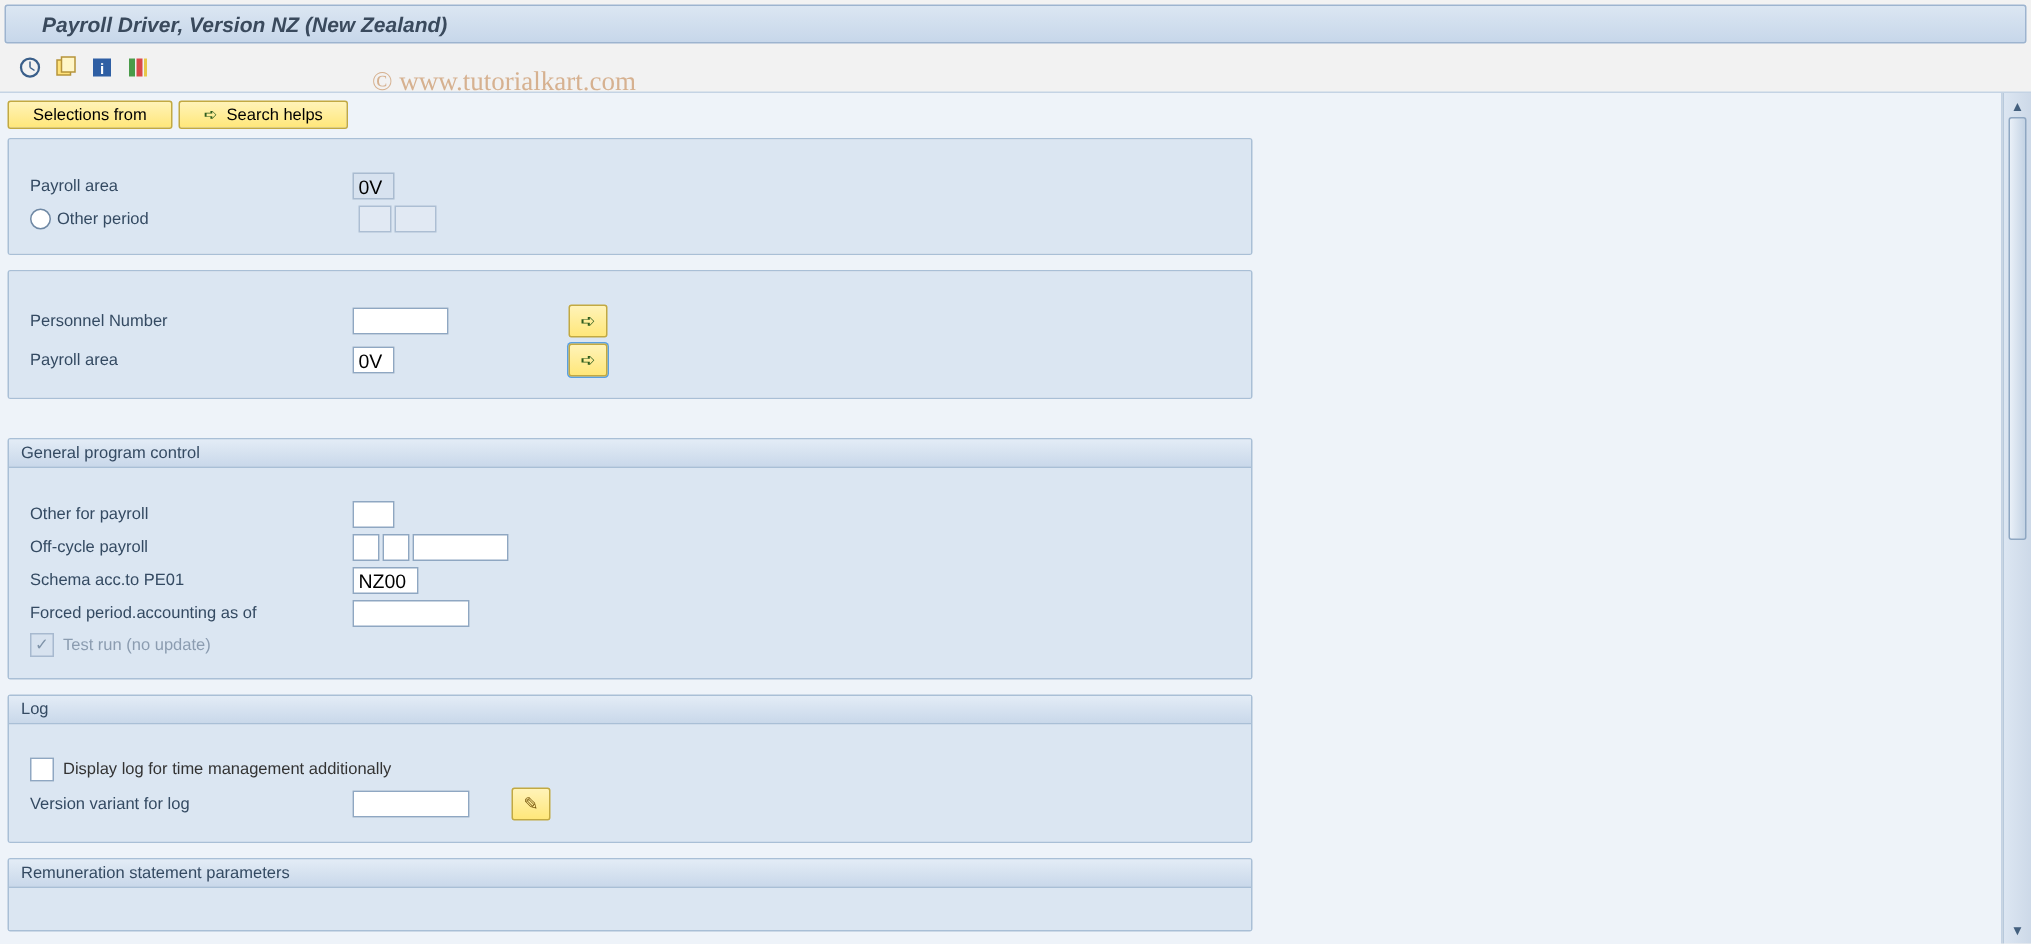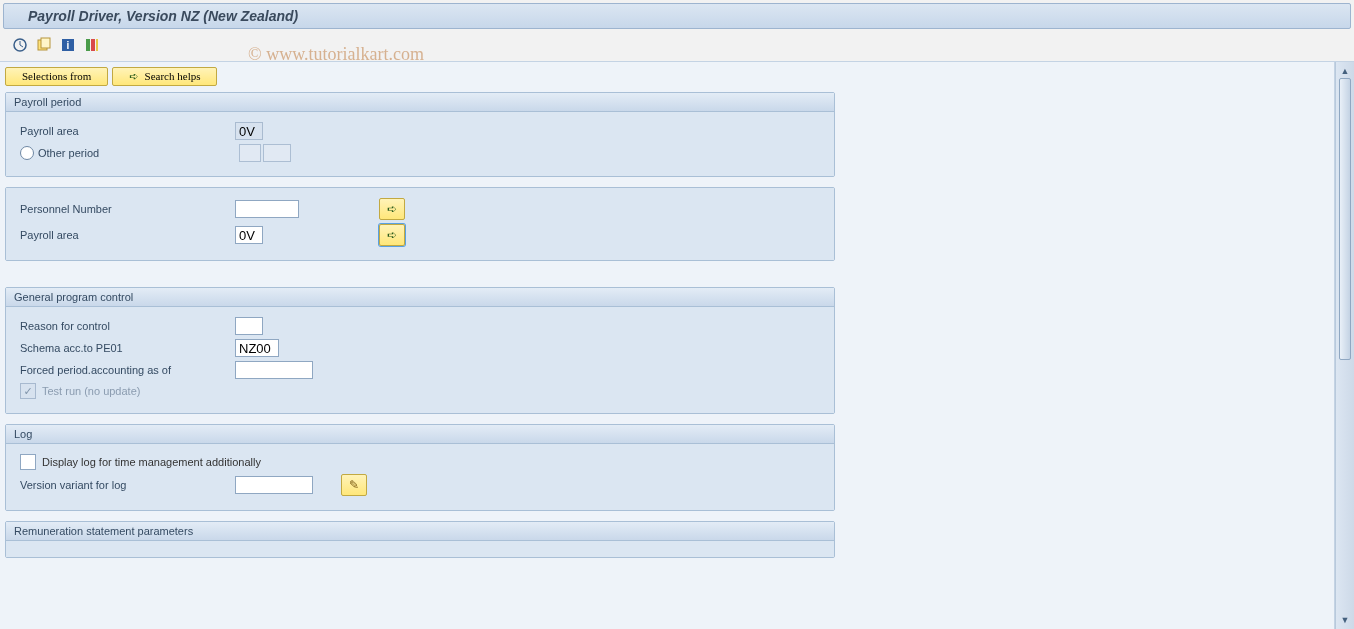"Selections from" .gold-btn { align-items: none -> center; font-family: Liberation Serif, serif -> none }
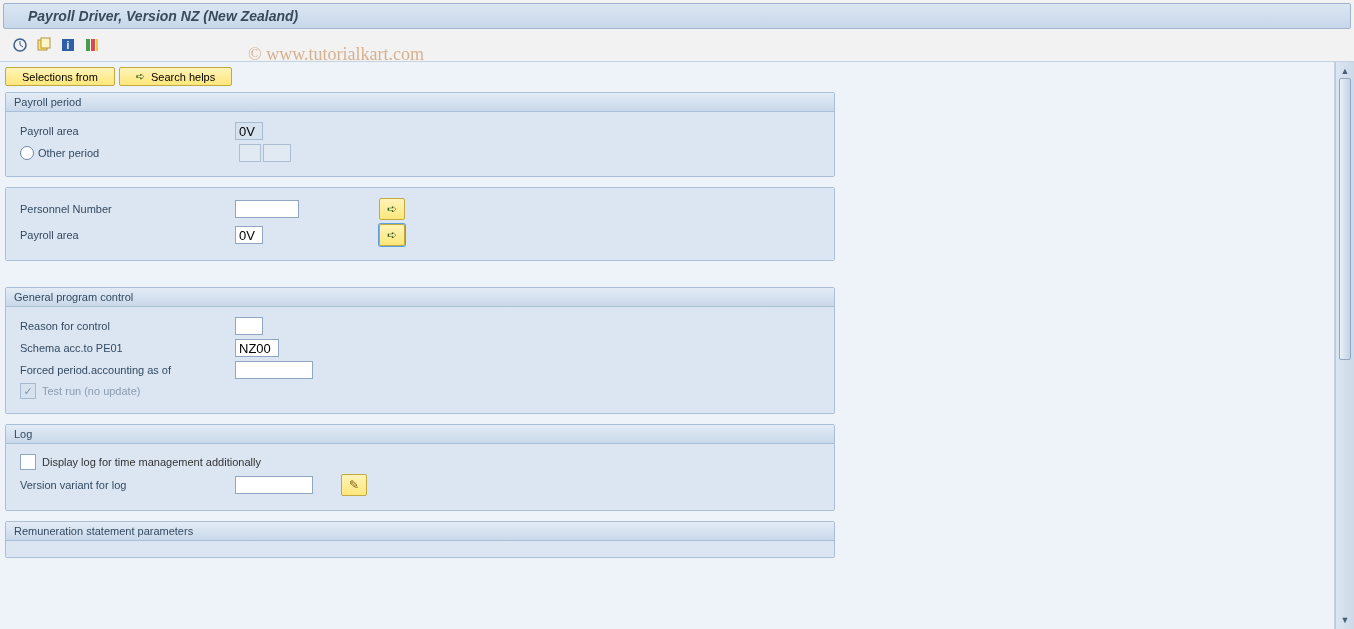"Payroll period" div.group-title { html: <div>Payroll period</div> -> none }
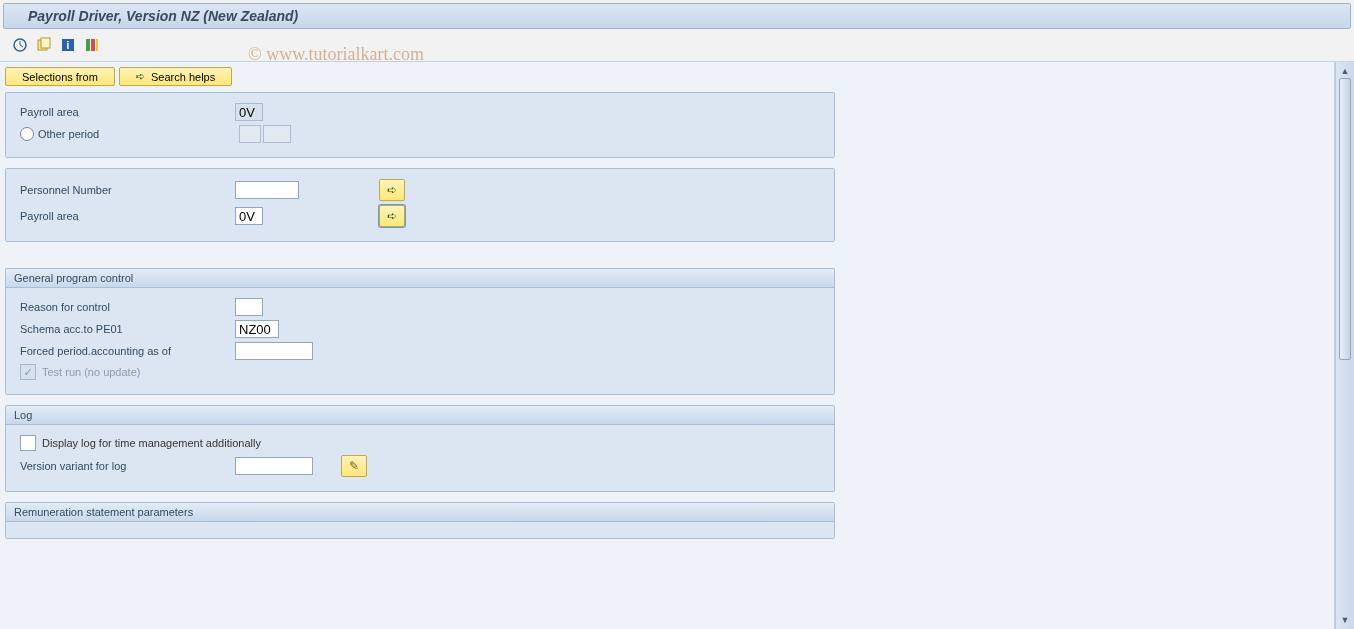"Payroll area" .group-body { padding: 6px 10px 10px 10px -> 18px 10px 10px 10px }
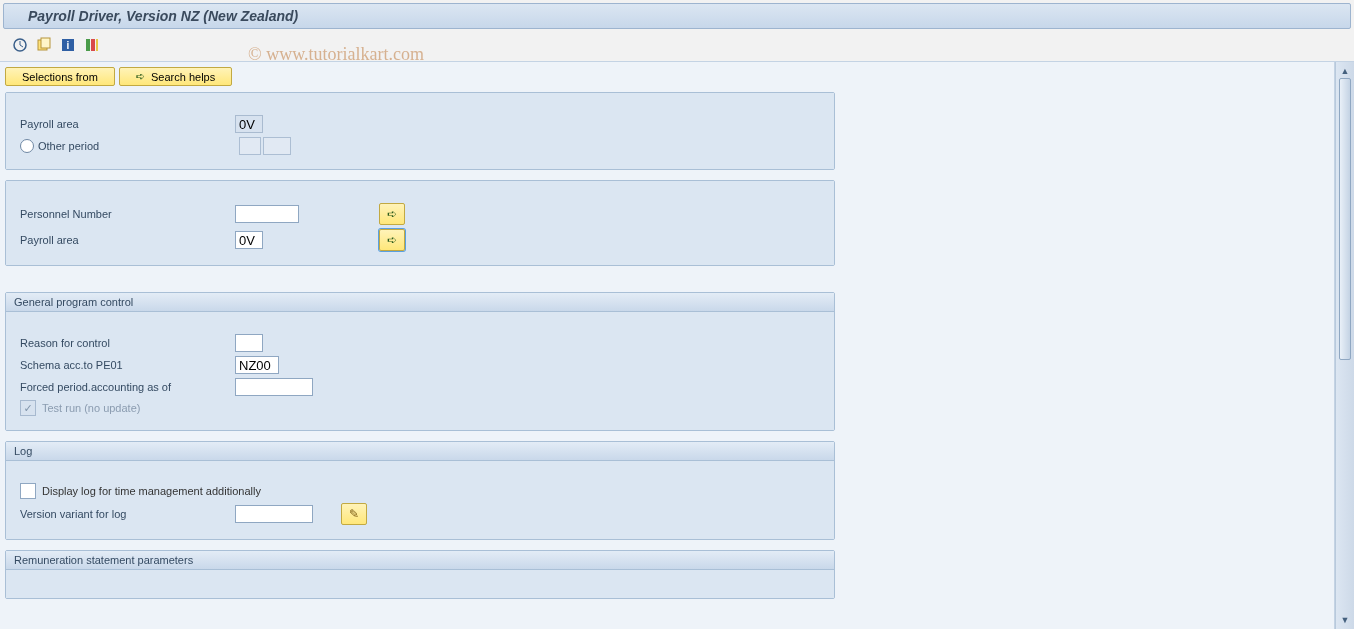"Reason for control" span.lbl { text: Reason for control -> Other for payroll }
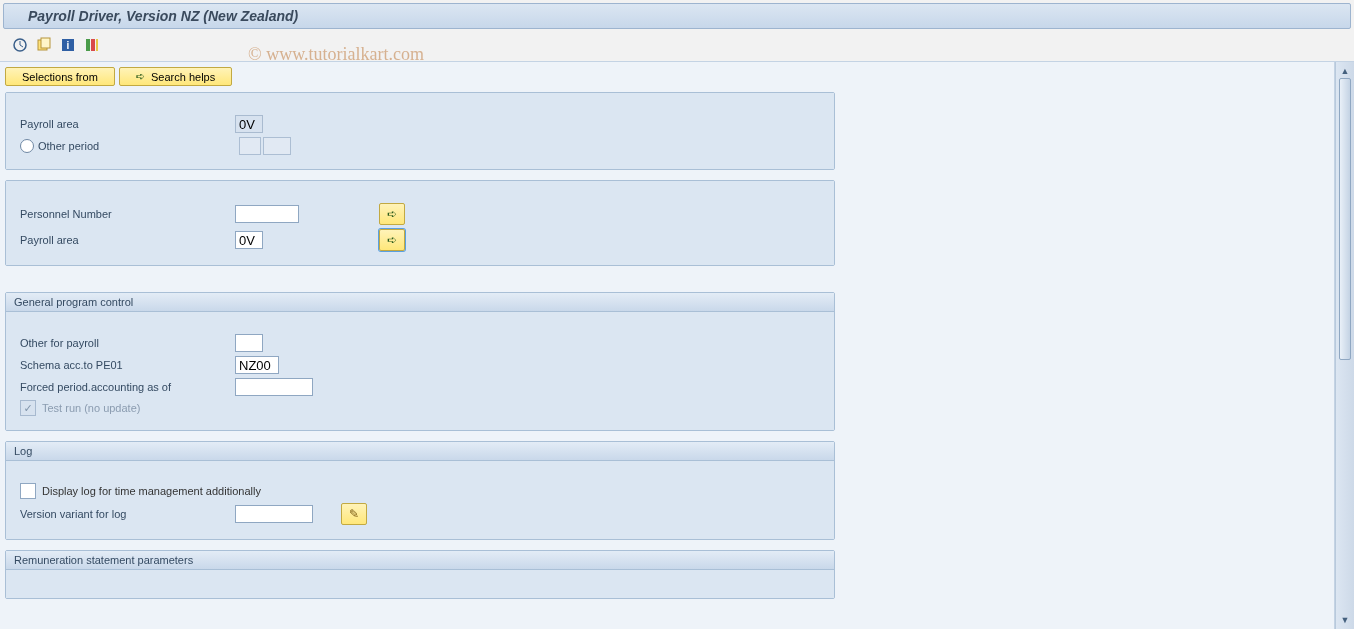"Off-cycle payroll" div.row { html: none -> <div> <span>Off-cycle payroll</span> <input> <input> <input> </div> }
